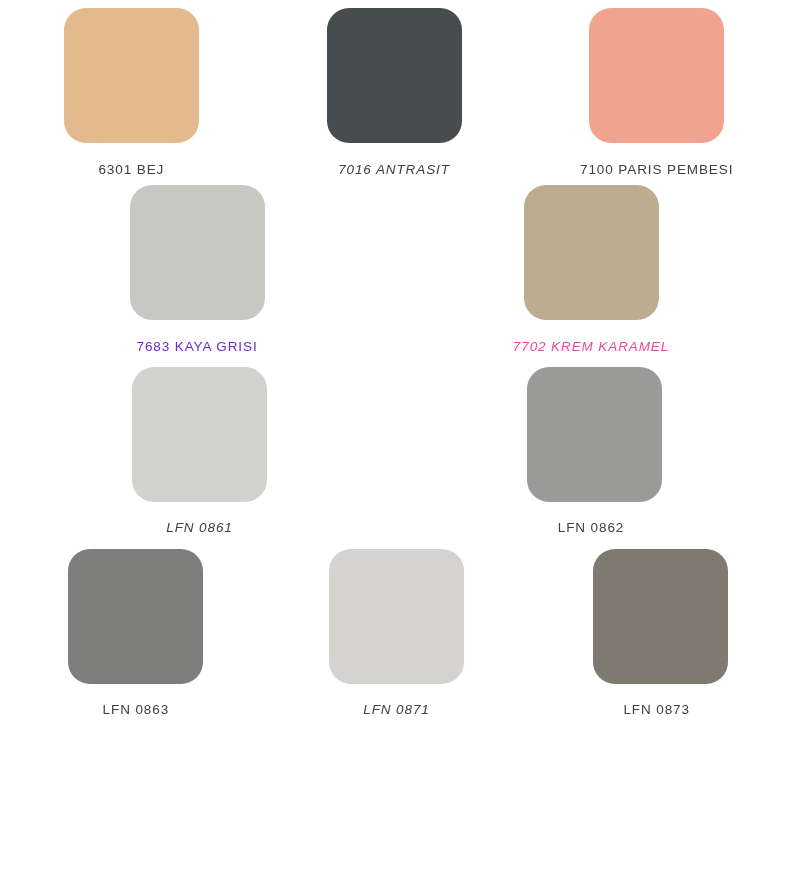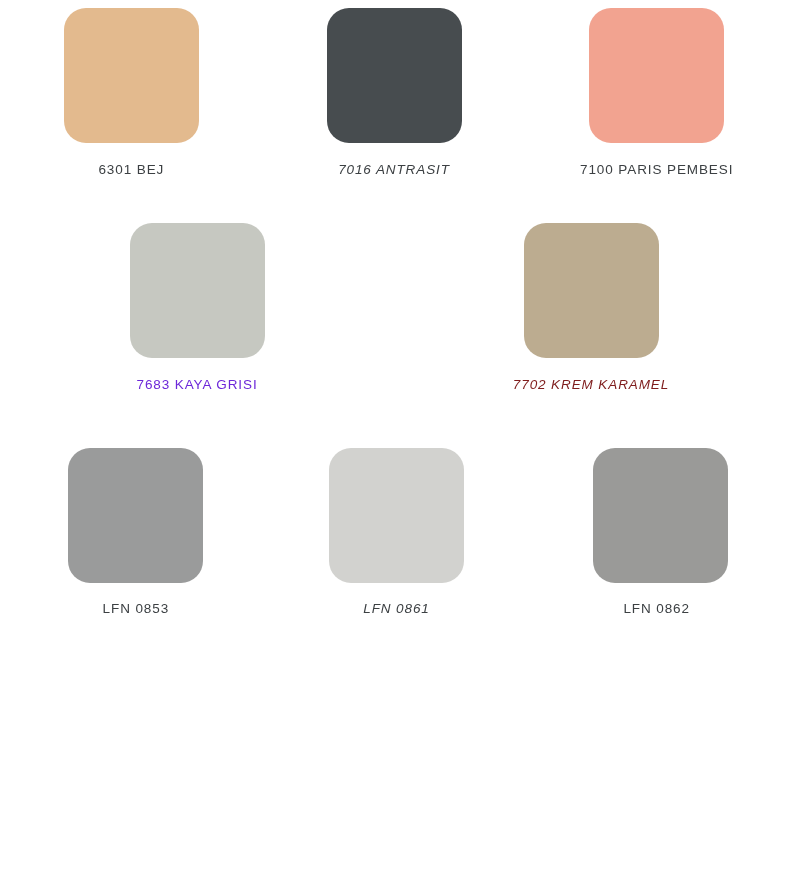"7702 KREM KARAMEL" div.swatch-label { color: #7f1d1d -> #ec4899 }
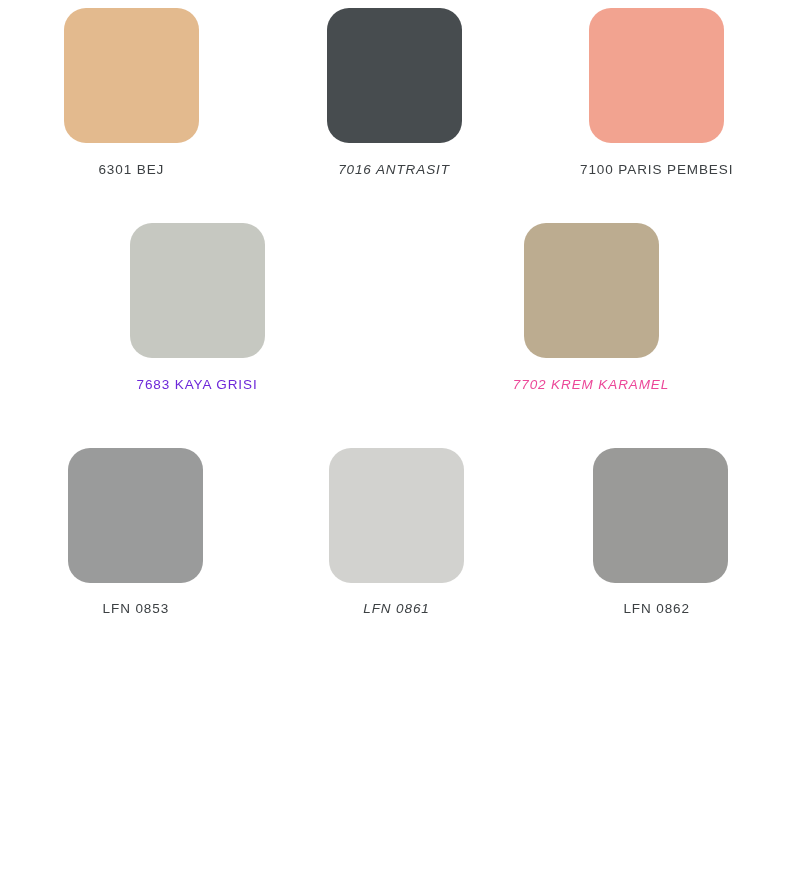"LFN 0853" div.swatch-cell { html: <div> <div></div> <div>LFN 0853</div> </div> -> none }
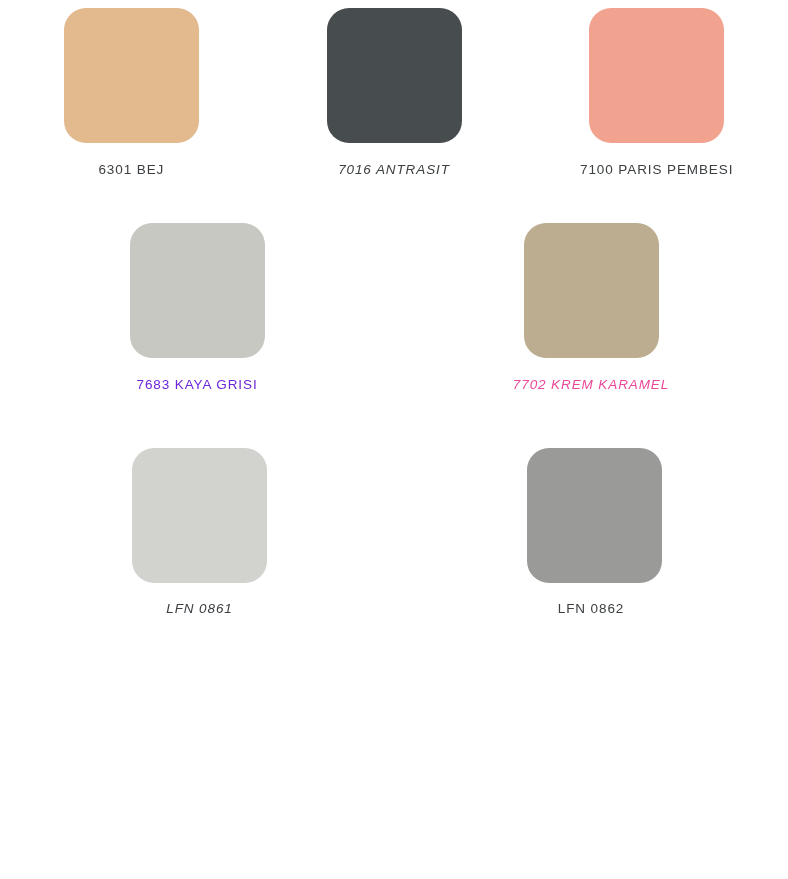"LFN 0863" div.swatch-row { html: none -> <div> <div> <div></div> <div>LFN 0863</div> </div> <div> <div></div> <div>LFN 0871</div> </div> <div> <div></div> <div>LFN 0873</div> </div> </div> }
